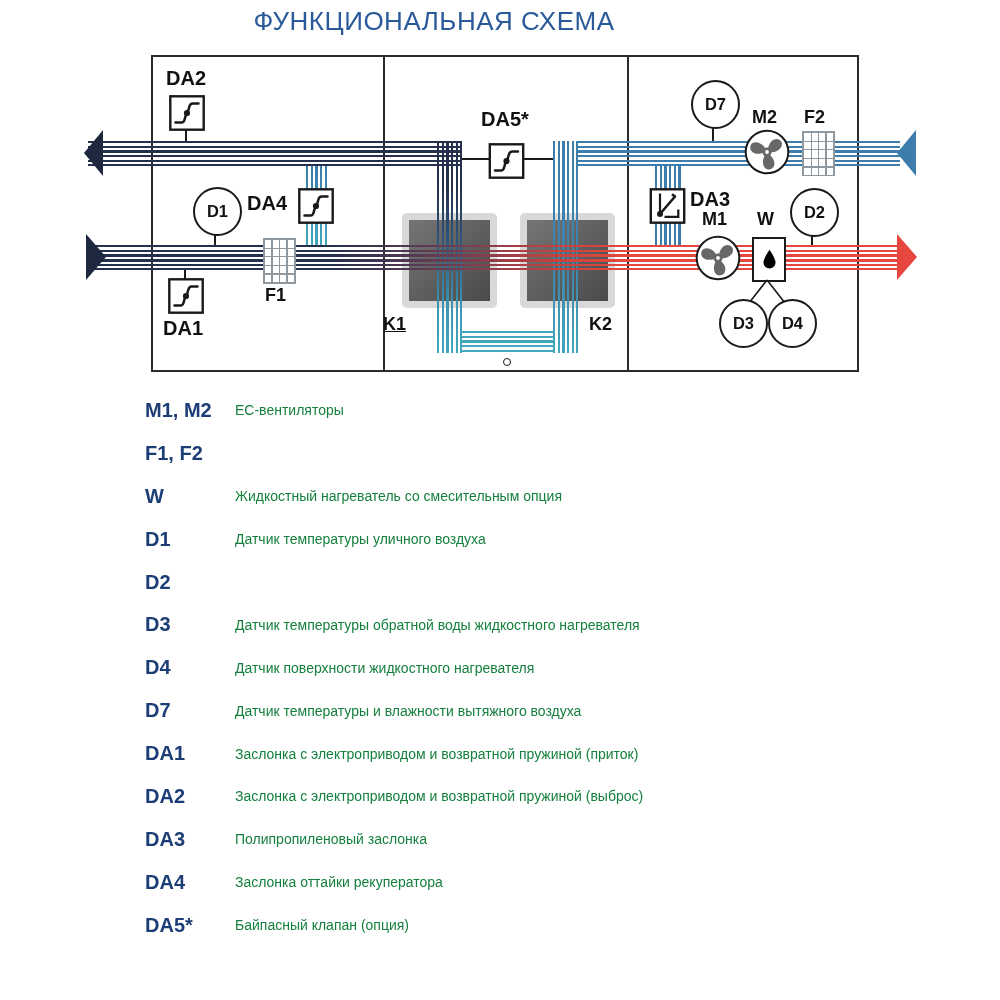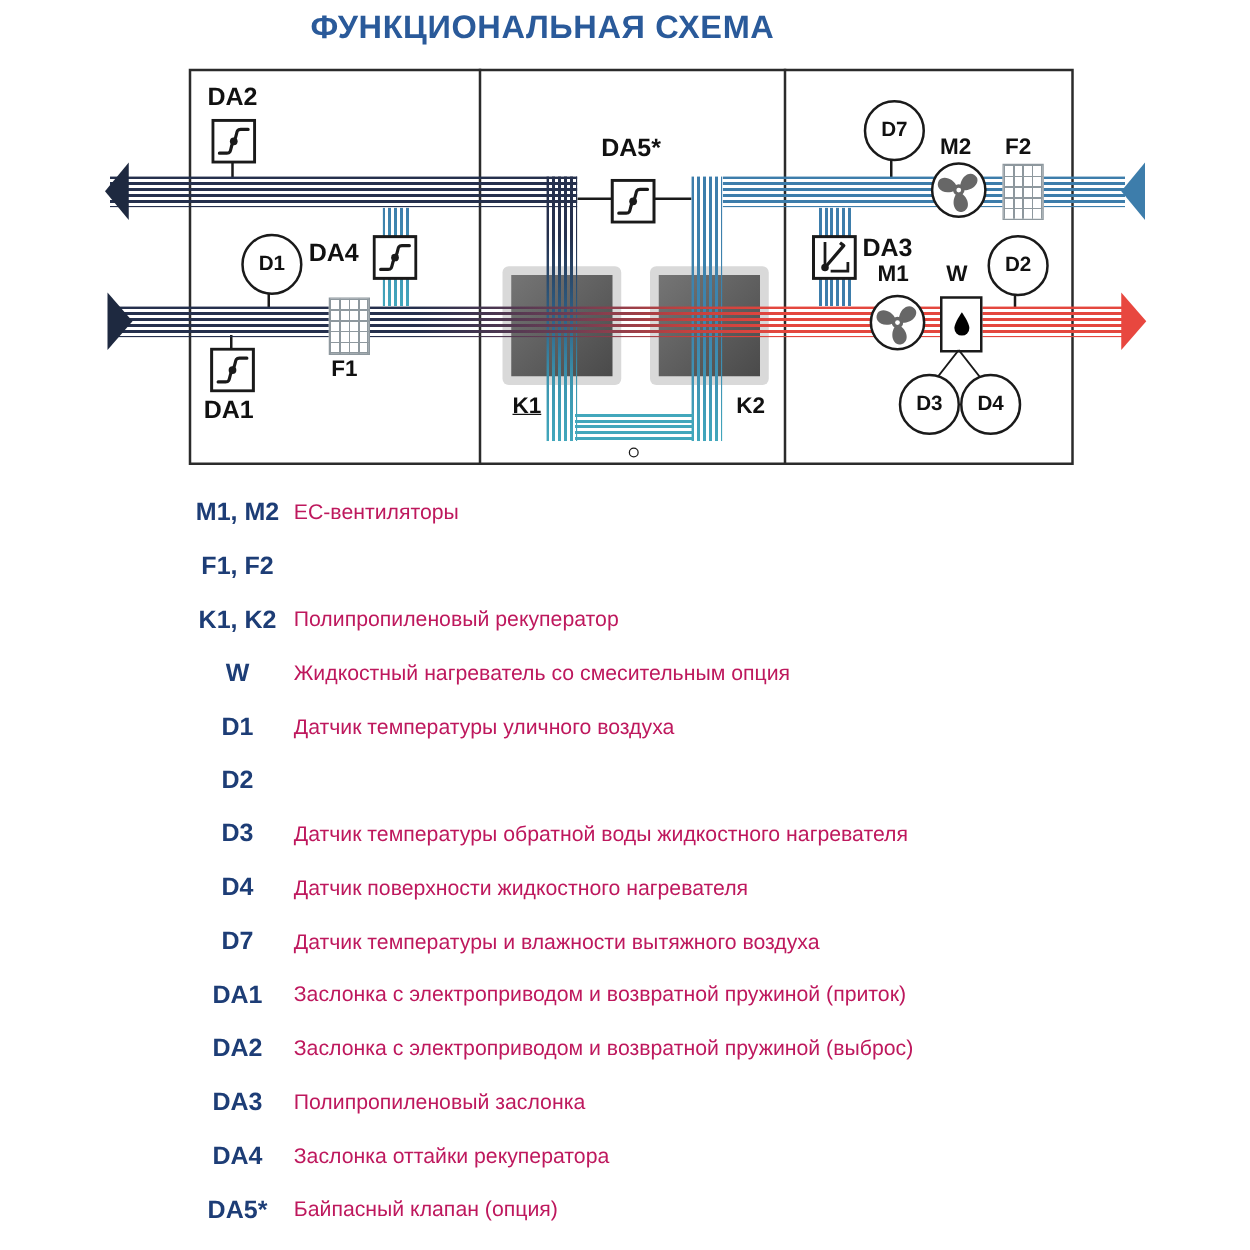"ФУНКЦИОНАЛЬНАЯ СХЕМА" #title { font-weight: 700 -> 400 }
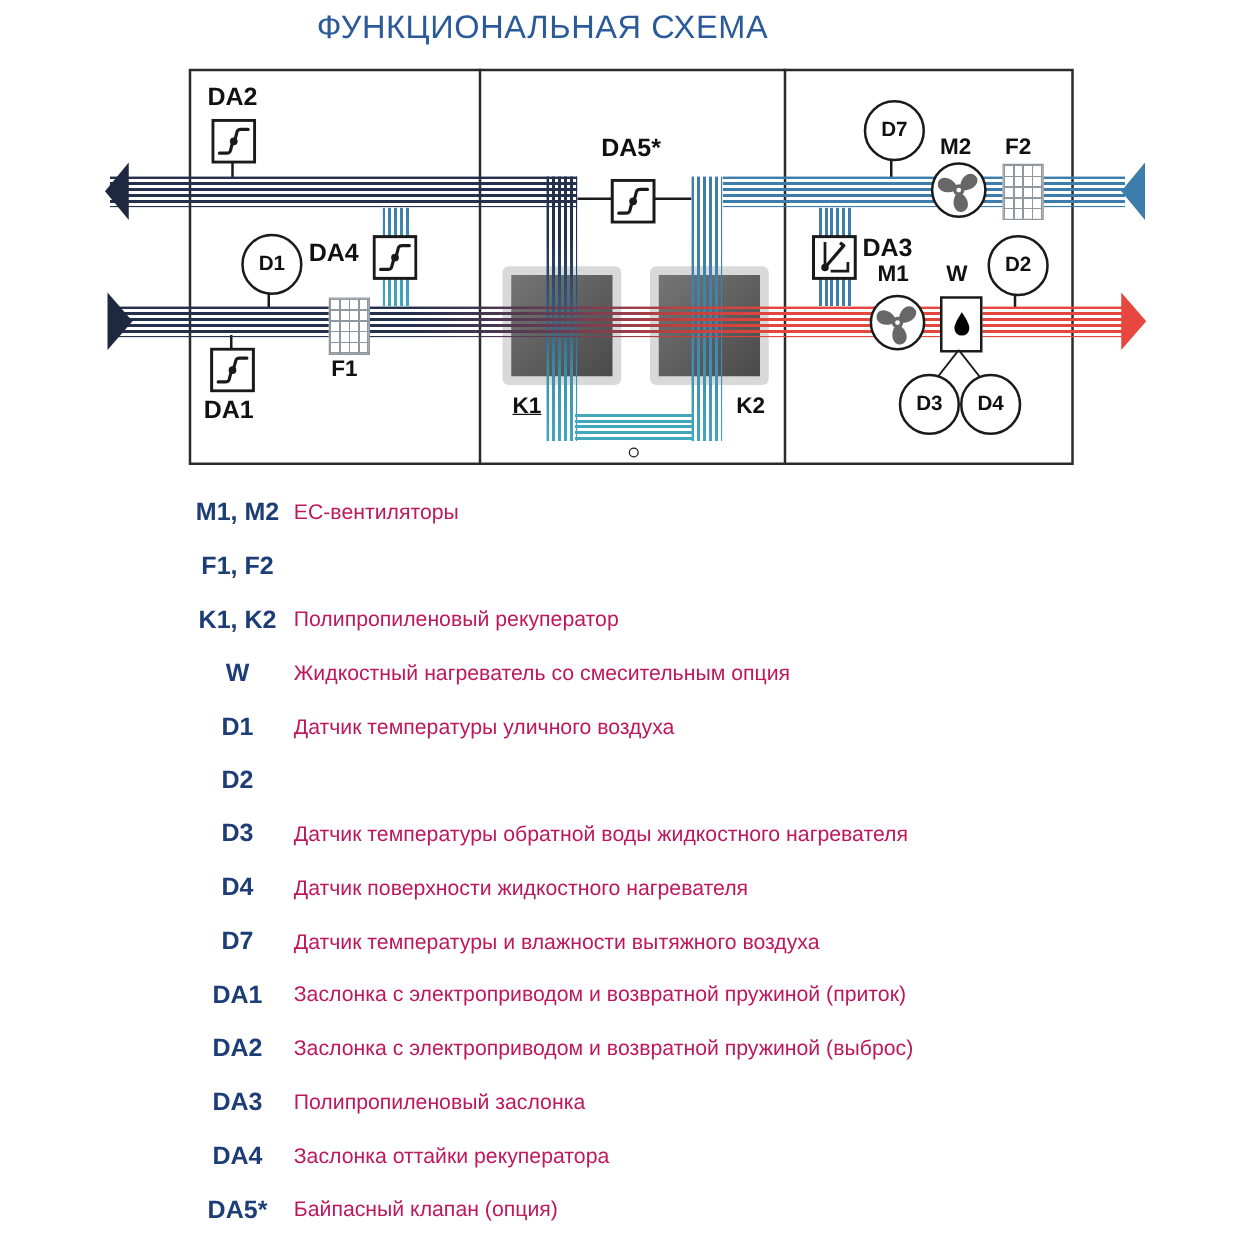"K1" div.abs { left: 410px -> 383px }
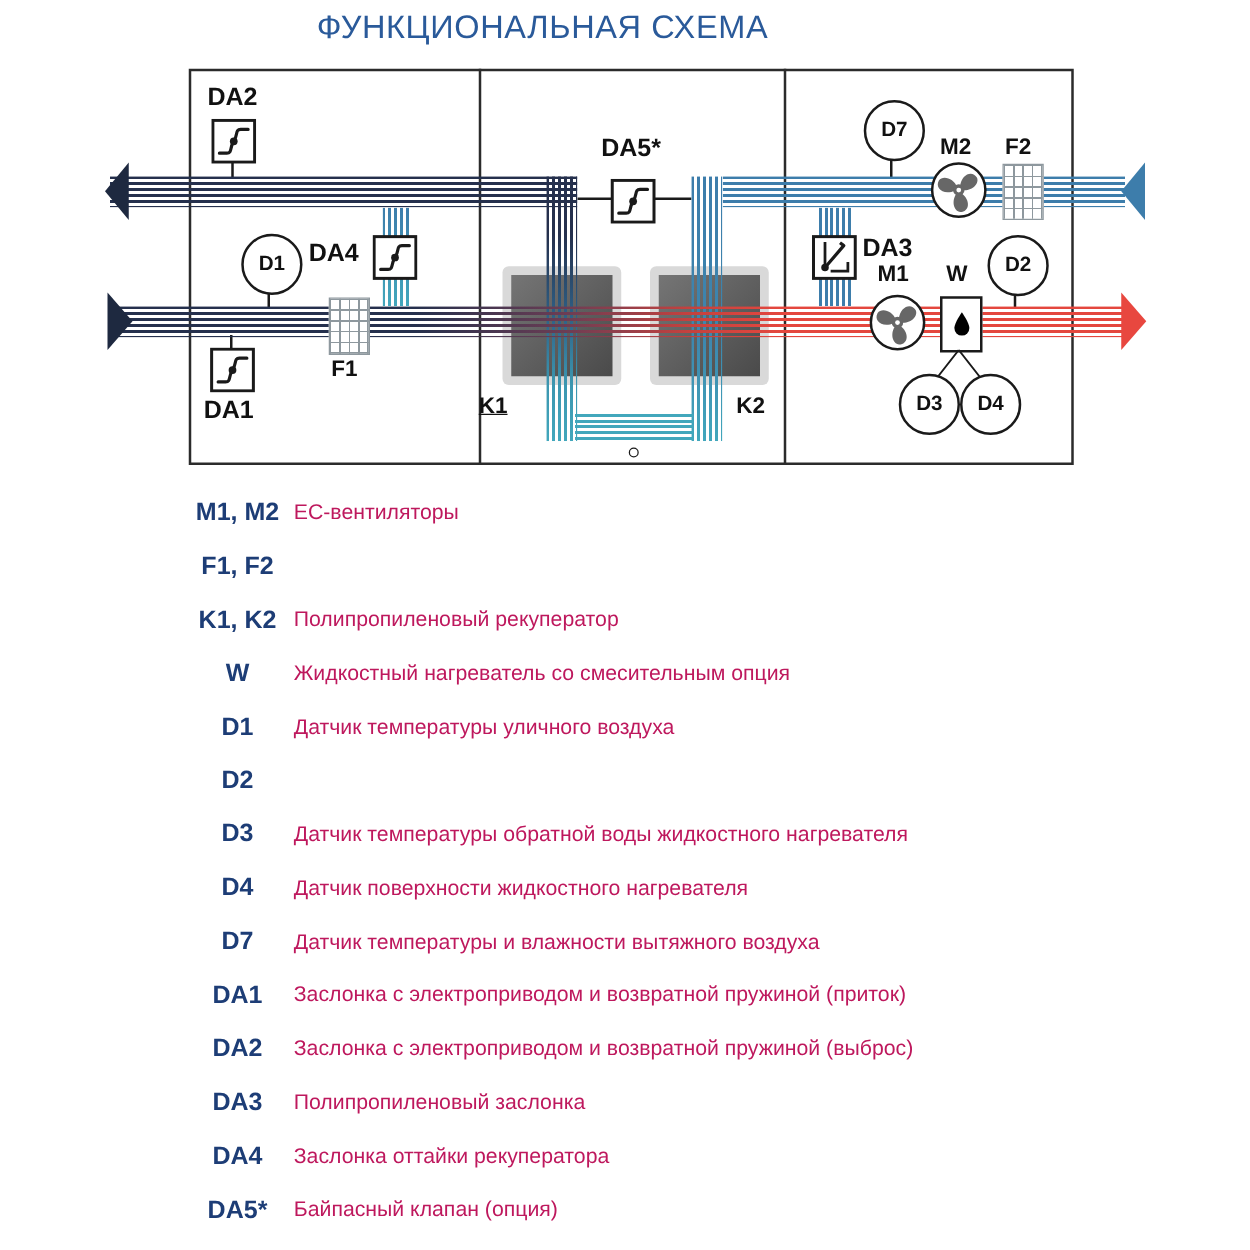"M1, M2" .lrow { text-align: center -> none }
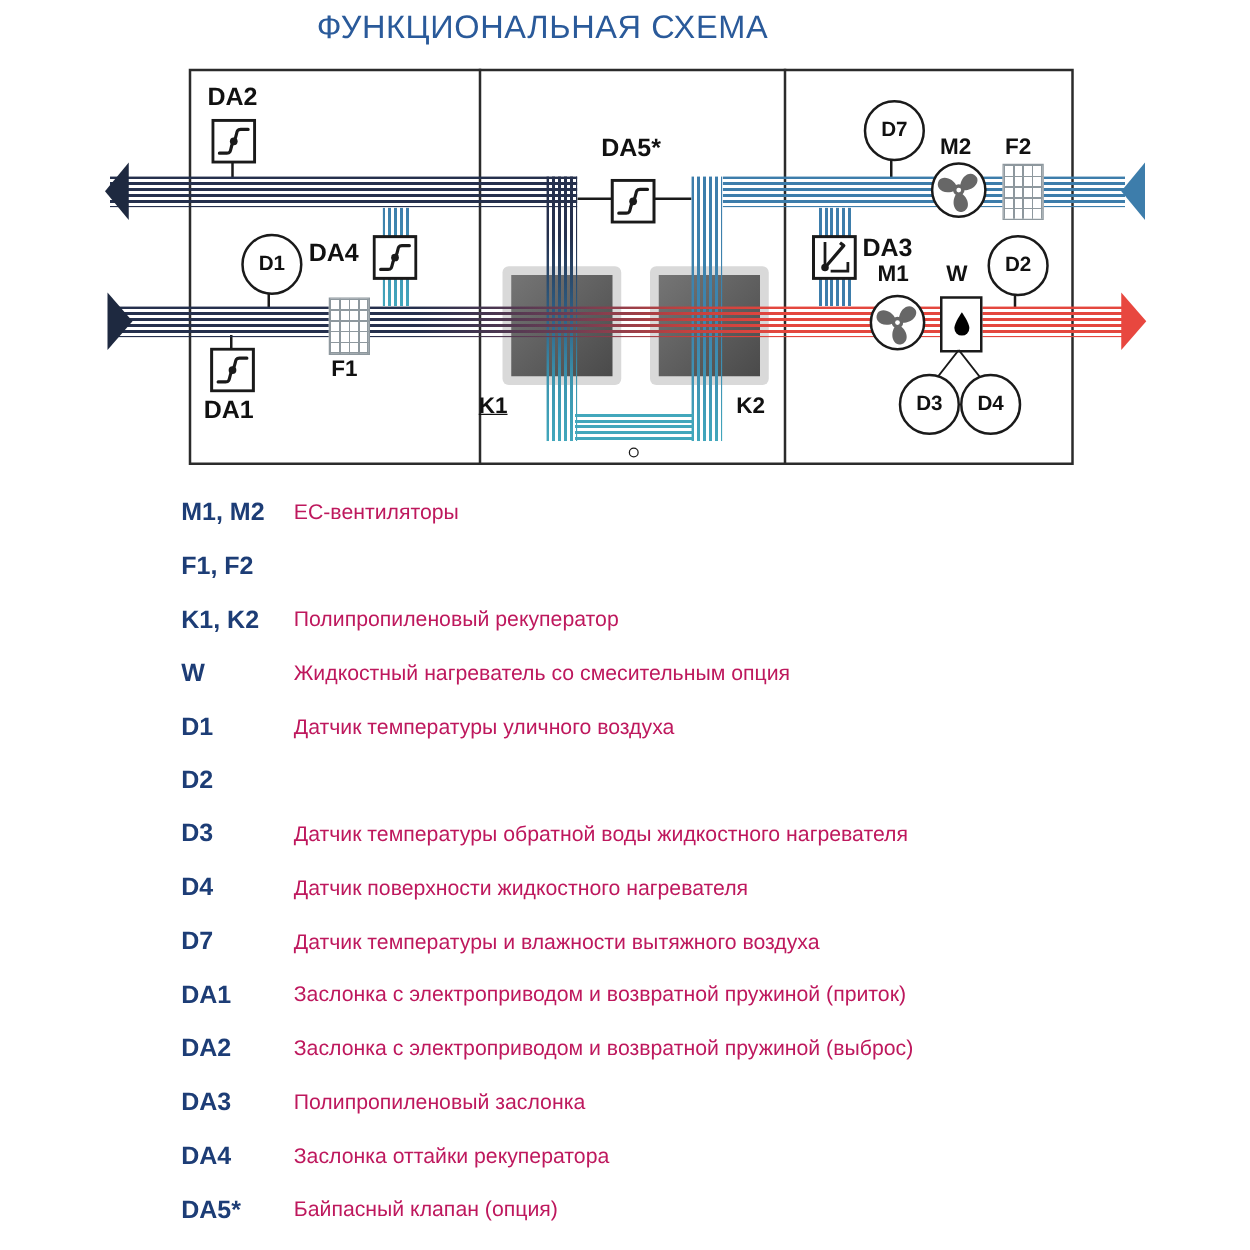"ЕС-вентиляторы" .ldesc { color: #be185d -> #15803d; font-size: 17px -> 14px }
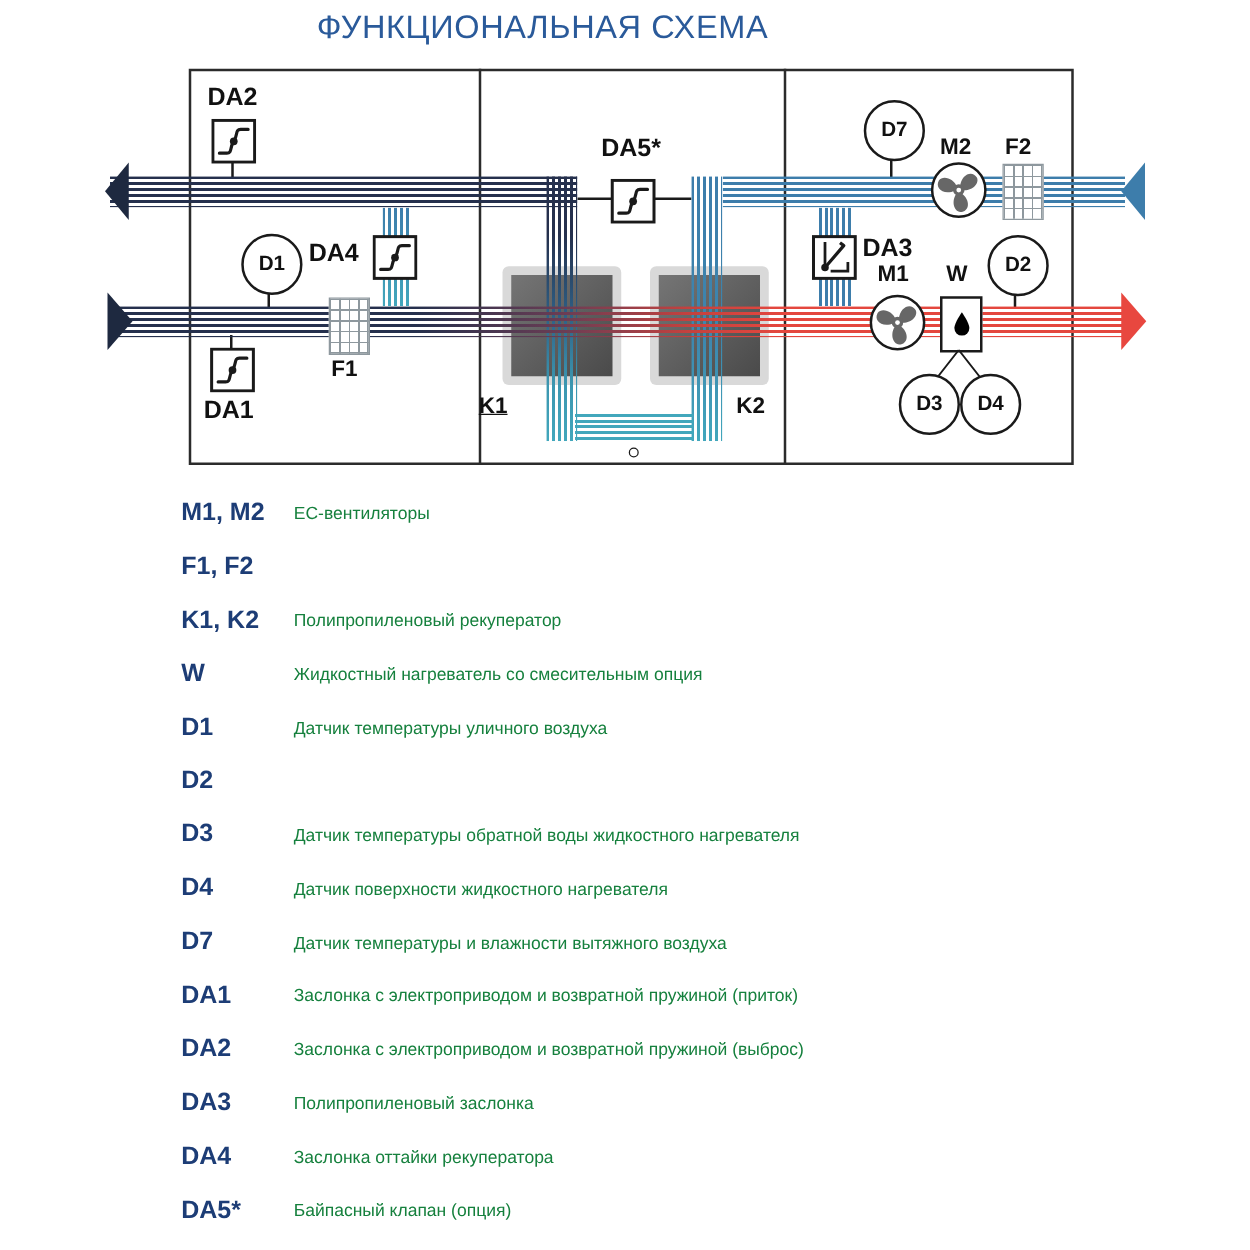"K1, K2" div.lrow { html: <div> <span>K1, K2</span> <span>Полипропиленовый рекуператор</span> </div> -> none }
